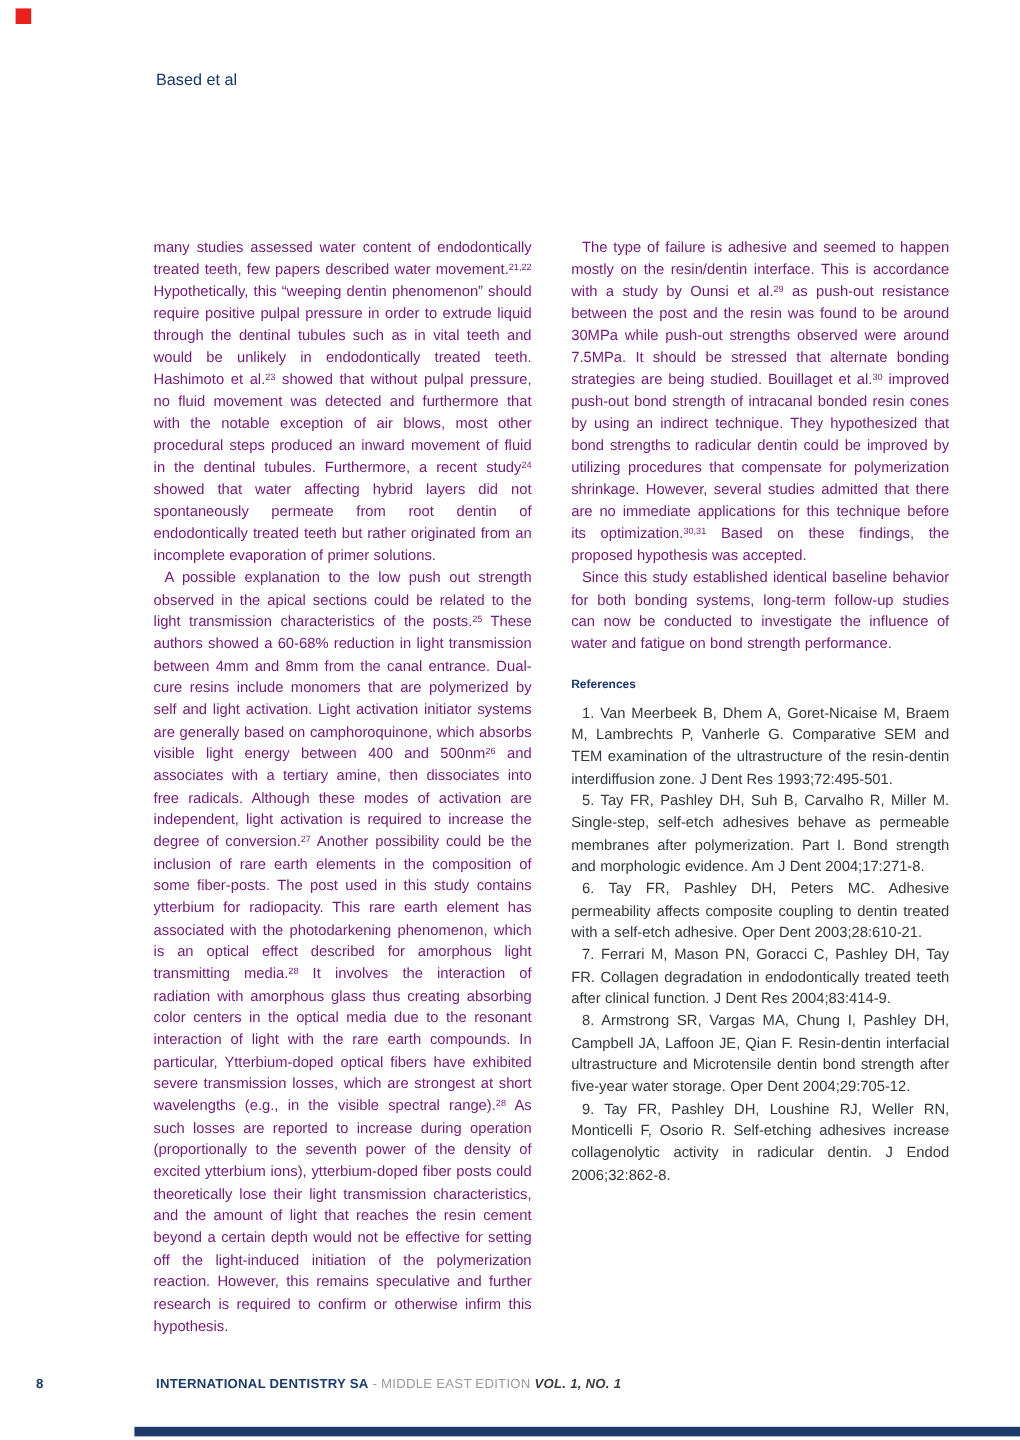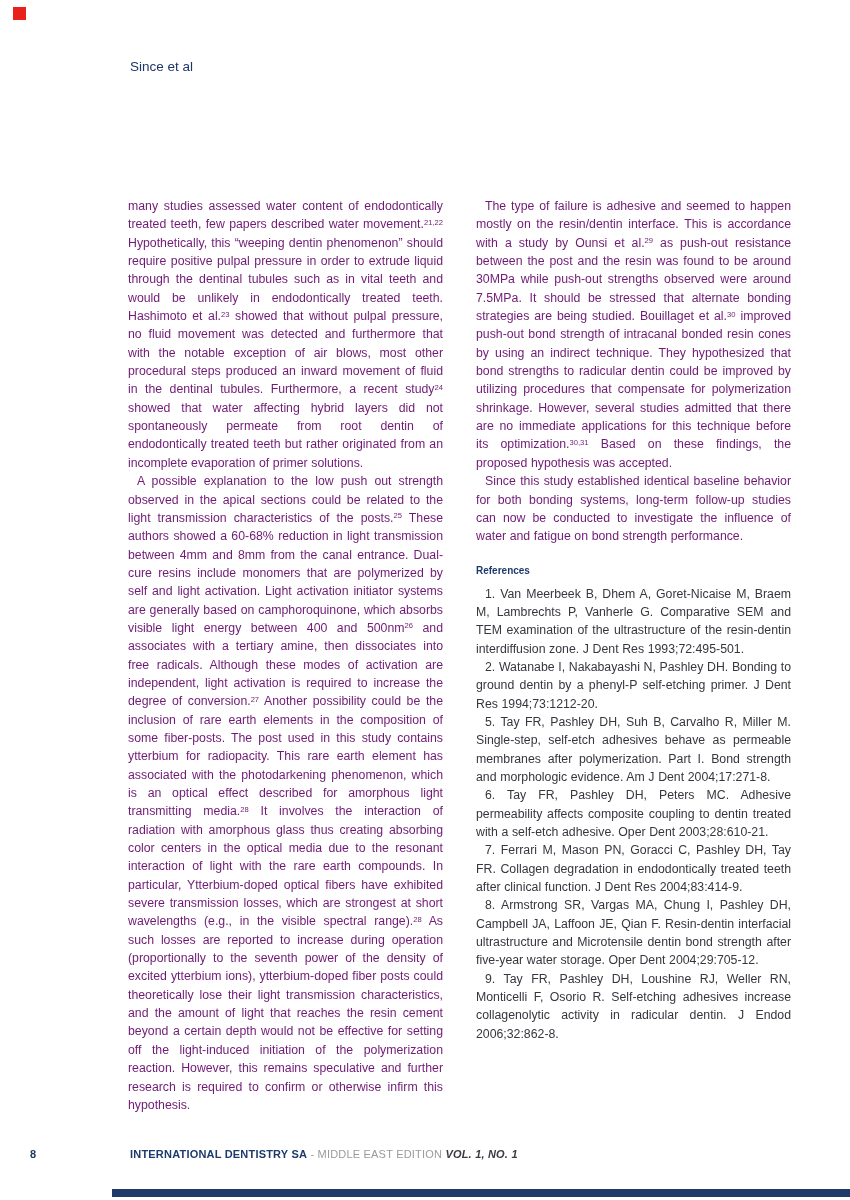"Since et al" div.running-head { text: Since -> Based }
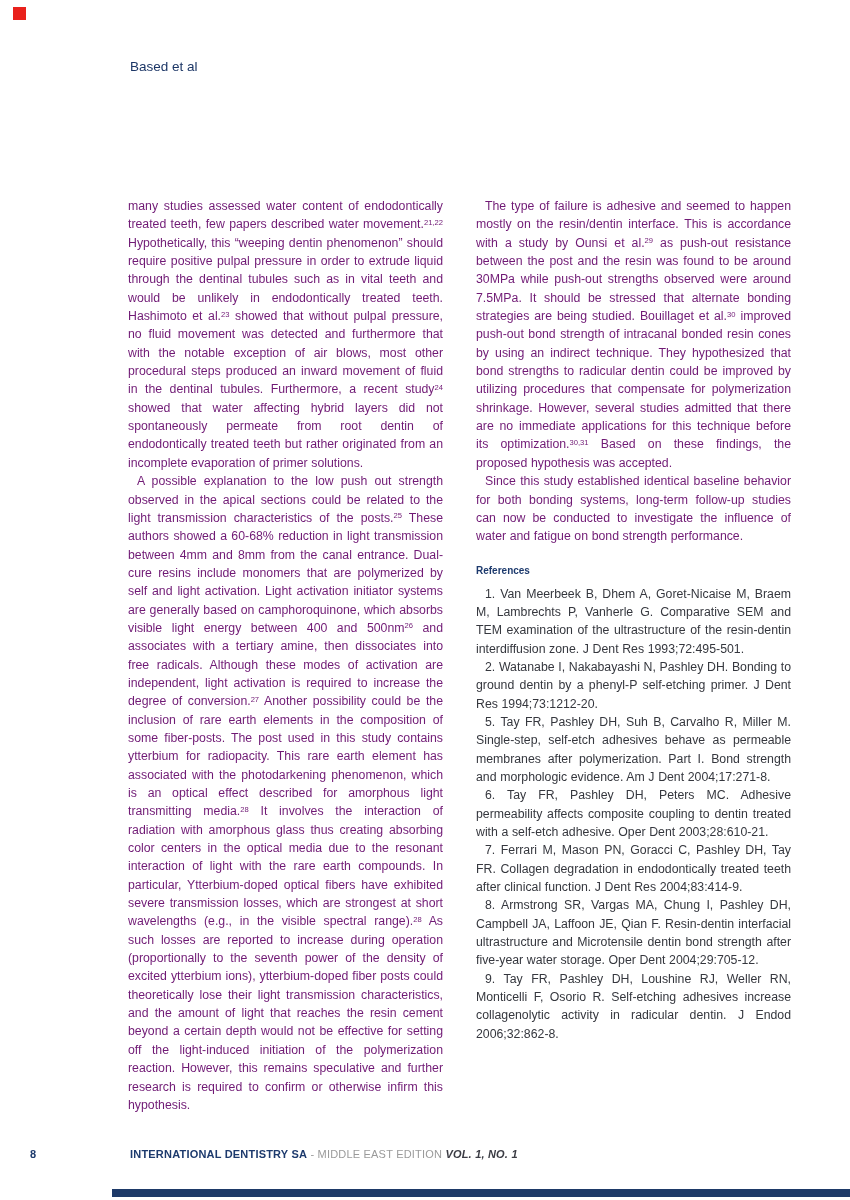"2. Watanabe I, Nakabayashi N," p.ref-item { html: <p>2. Watanabe I, Nakabayashi N, Pashley DH. Bonding to ground dentin by a phenyl-P self-etching primer. J Dent Res 1994;73:1212-20.</p> -> none }
